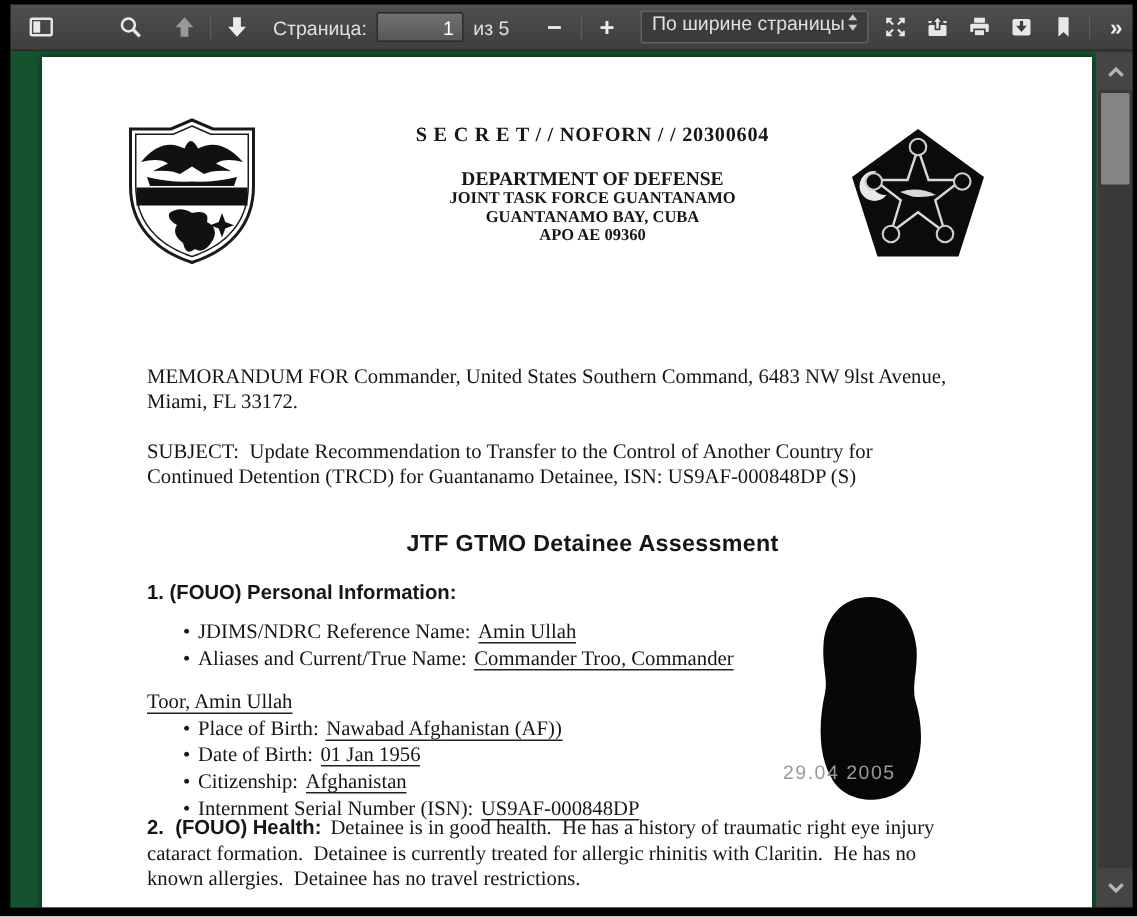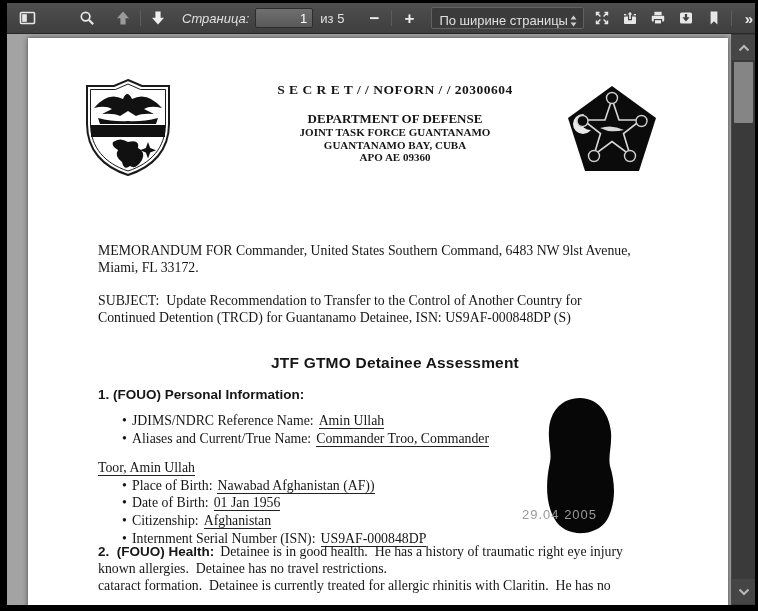"Страница:" .tlabel { font-style: italic -> none }
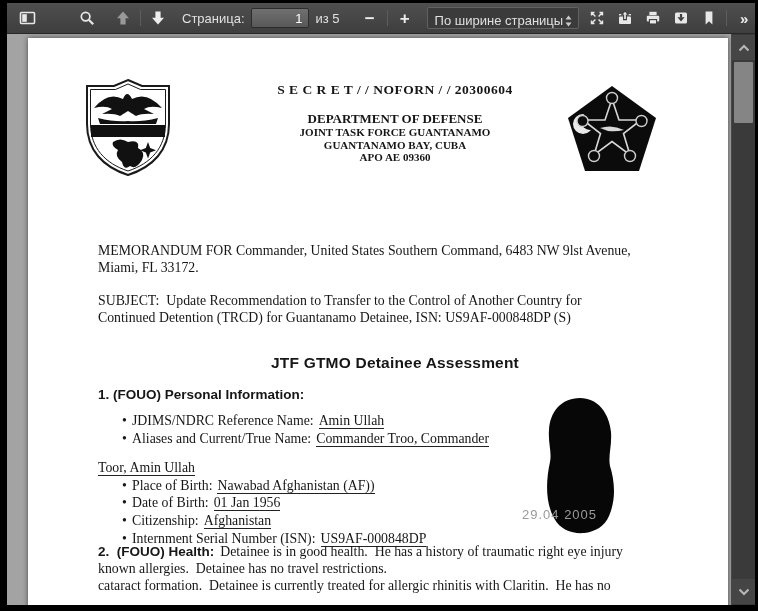"По ширине страницы" .zoom-select { align-items: flex-end -> flex-start }
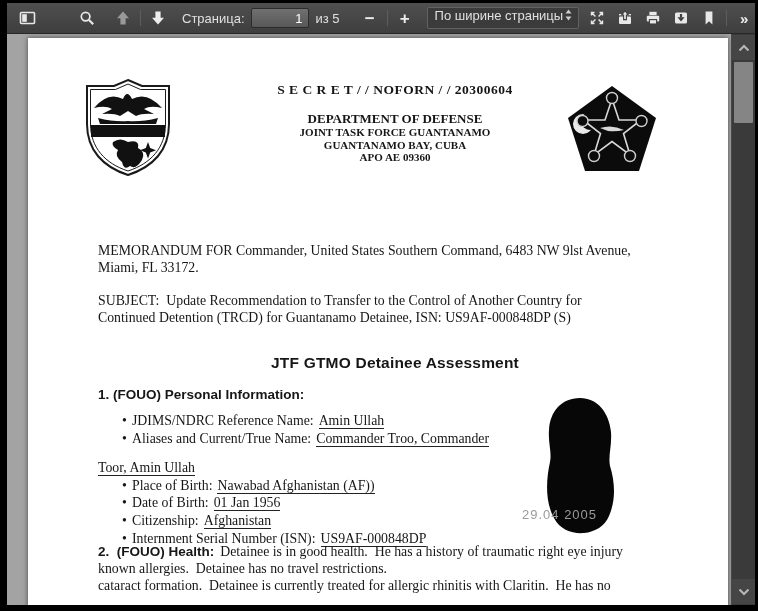"S E C R E" .content { background: #a3a3a3 -> #14532d }
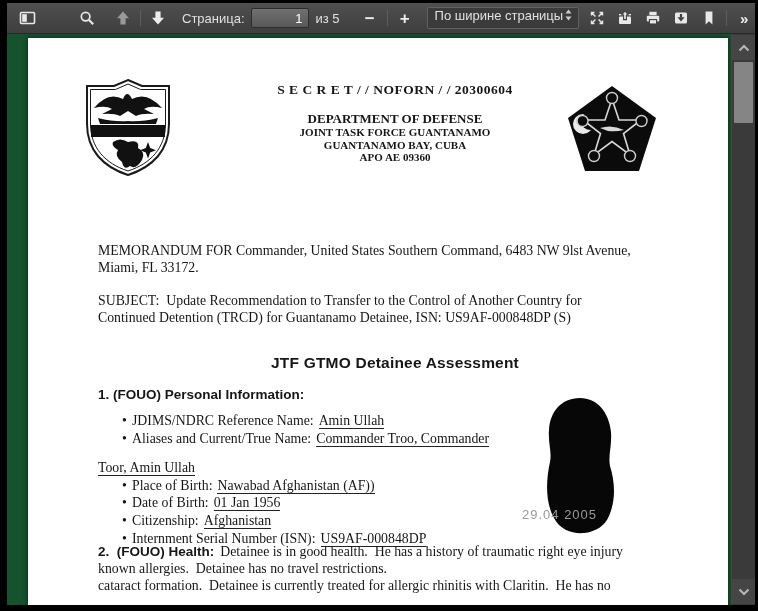"known allergies. Detainee has no" div.serifline { order: before "cataract formation. Detainee is" -> after "cataract formation. Detainee is" }
